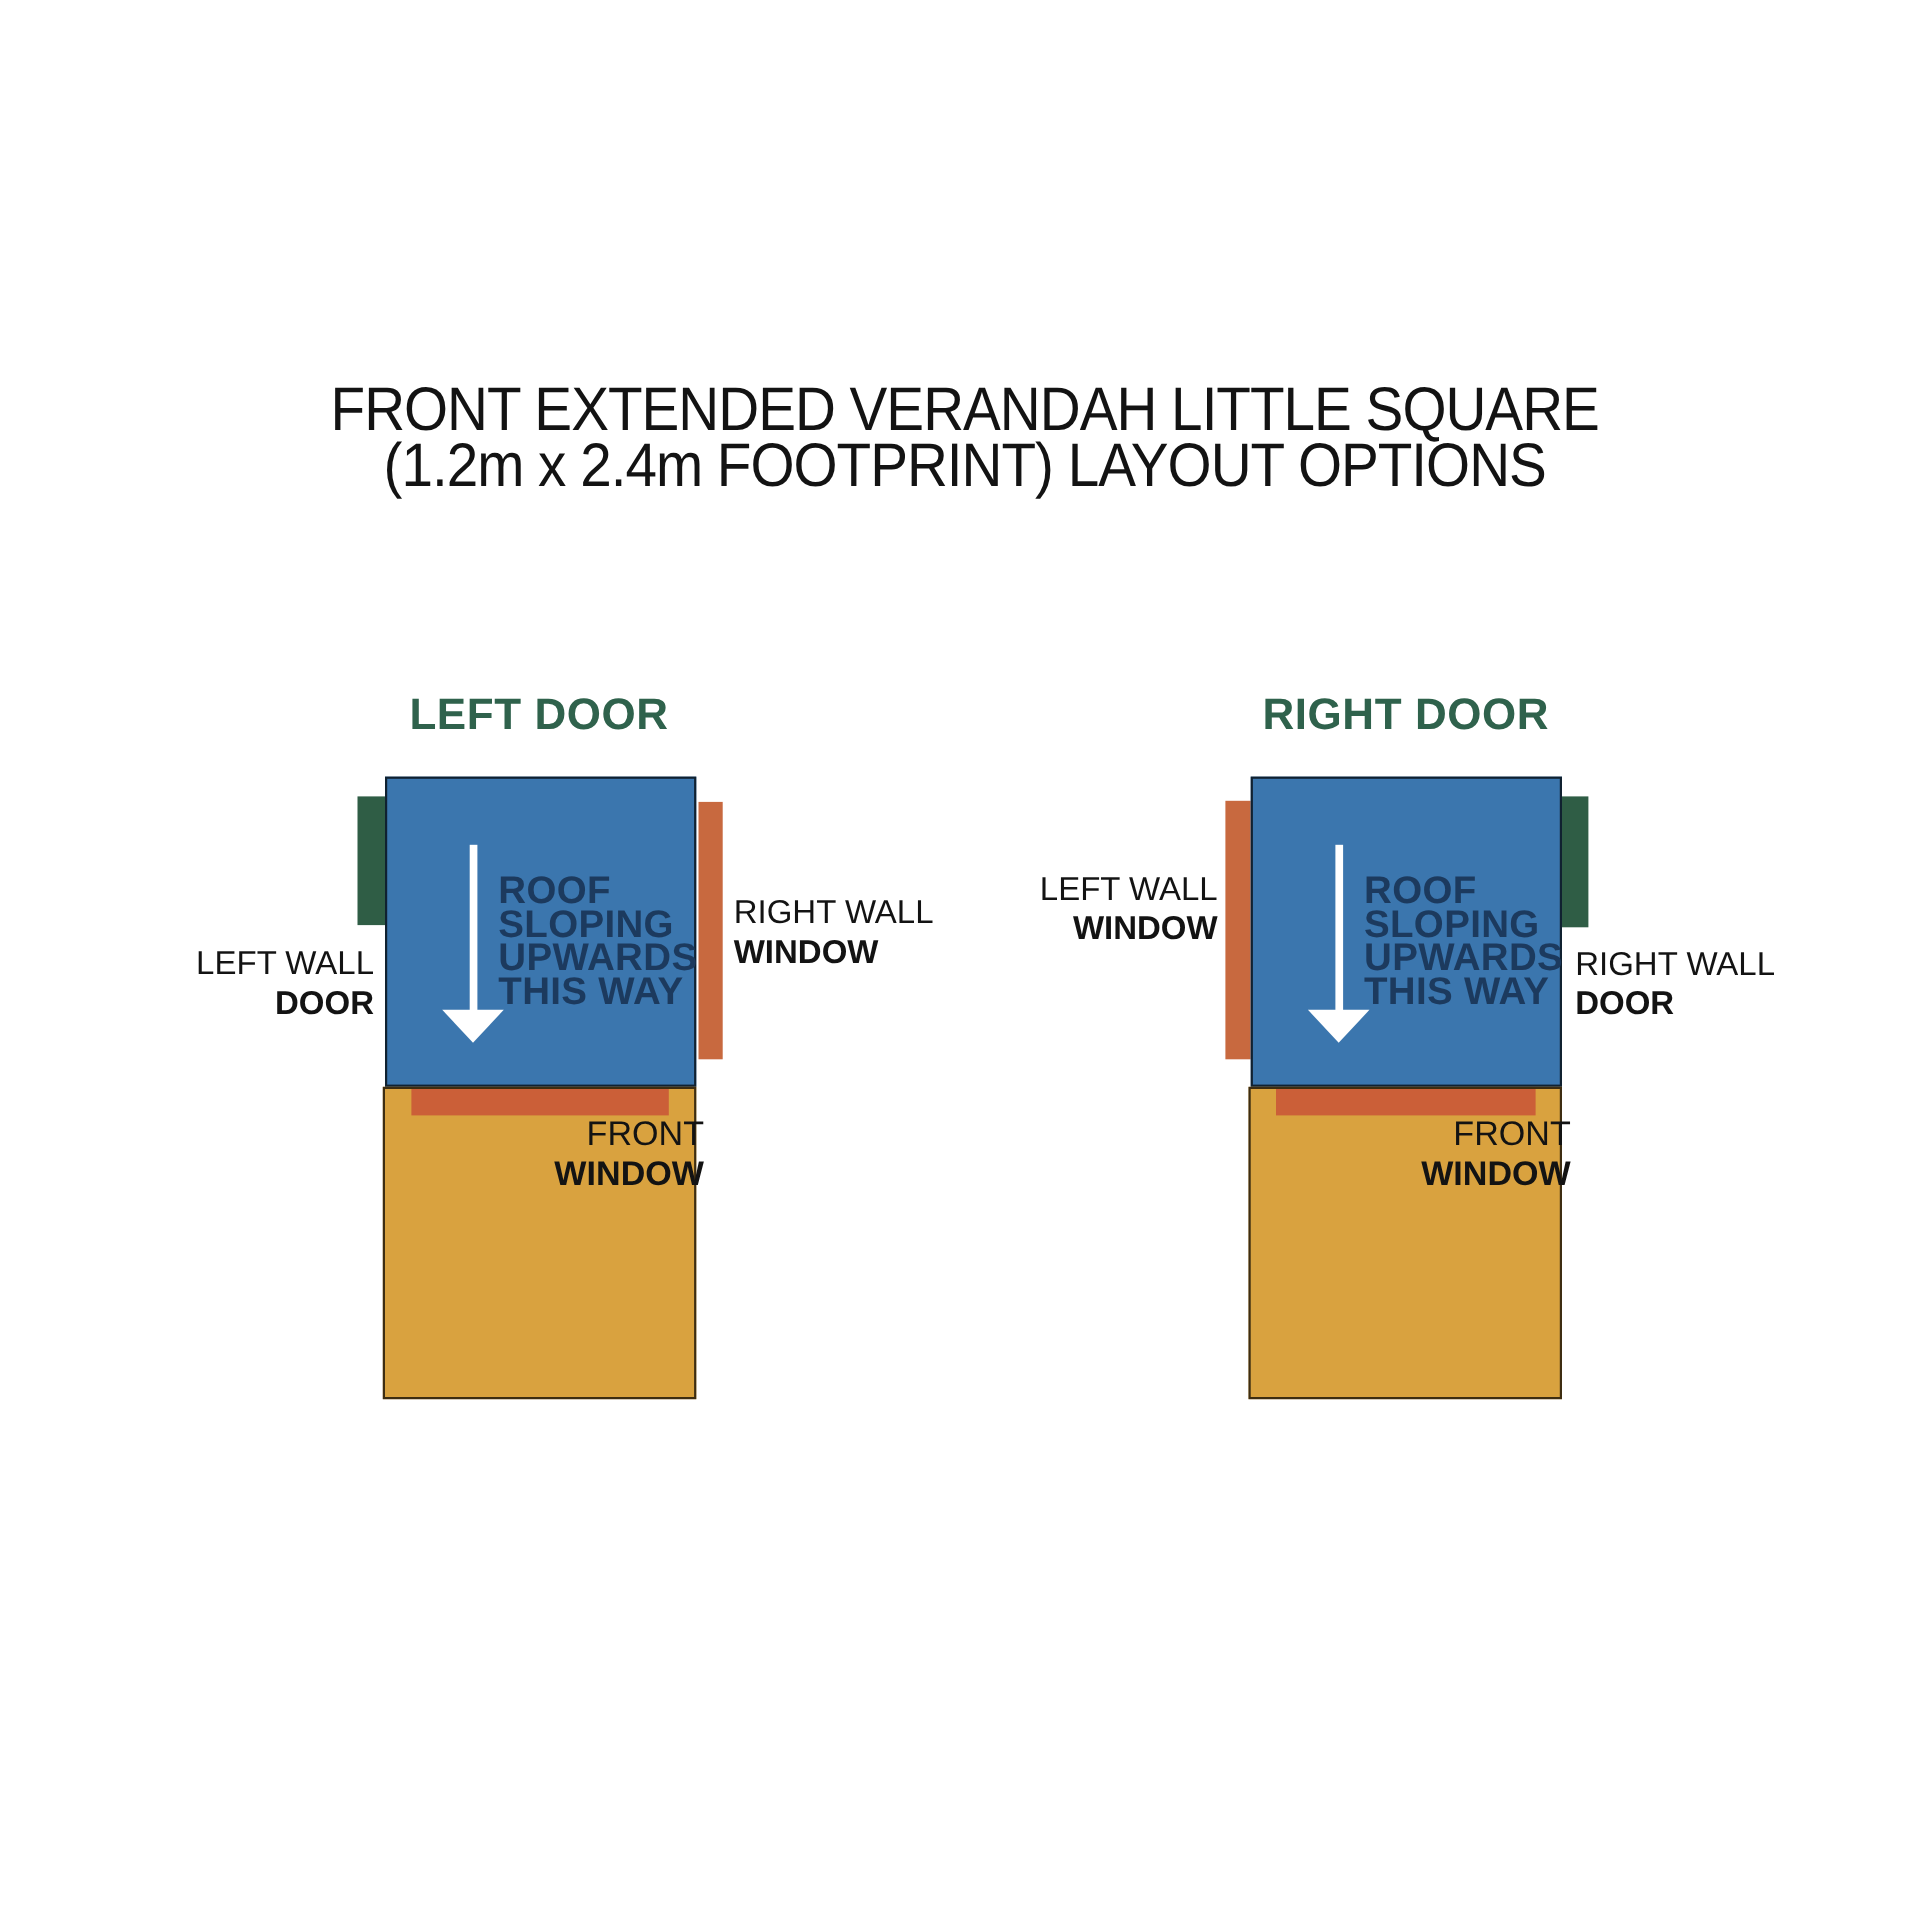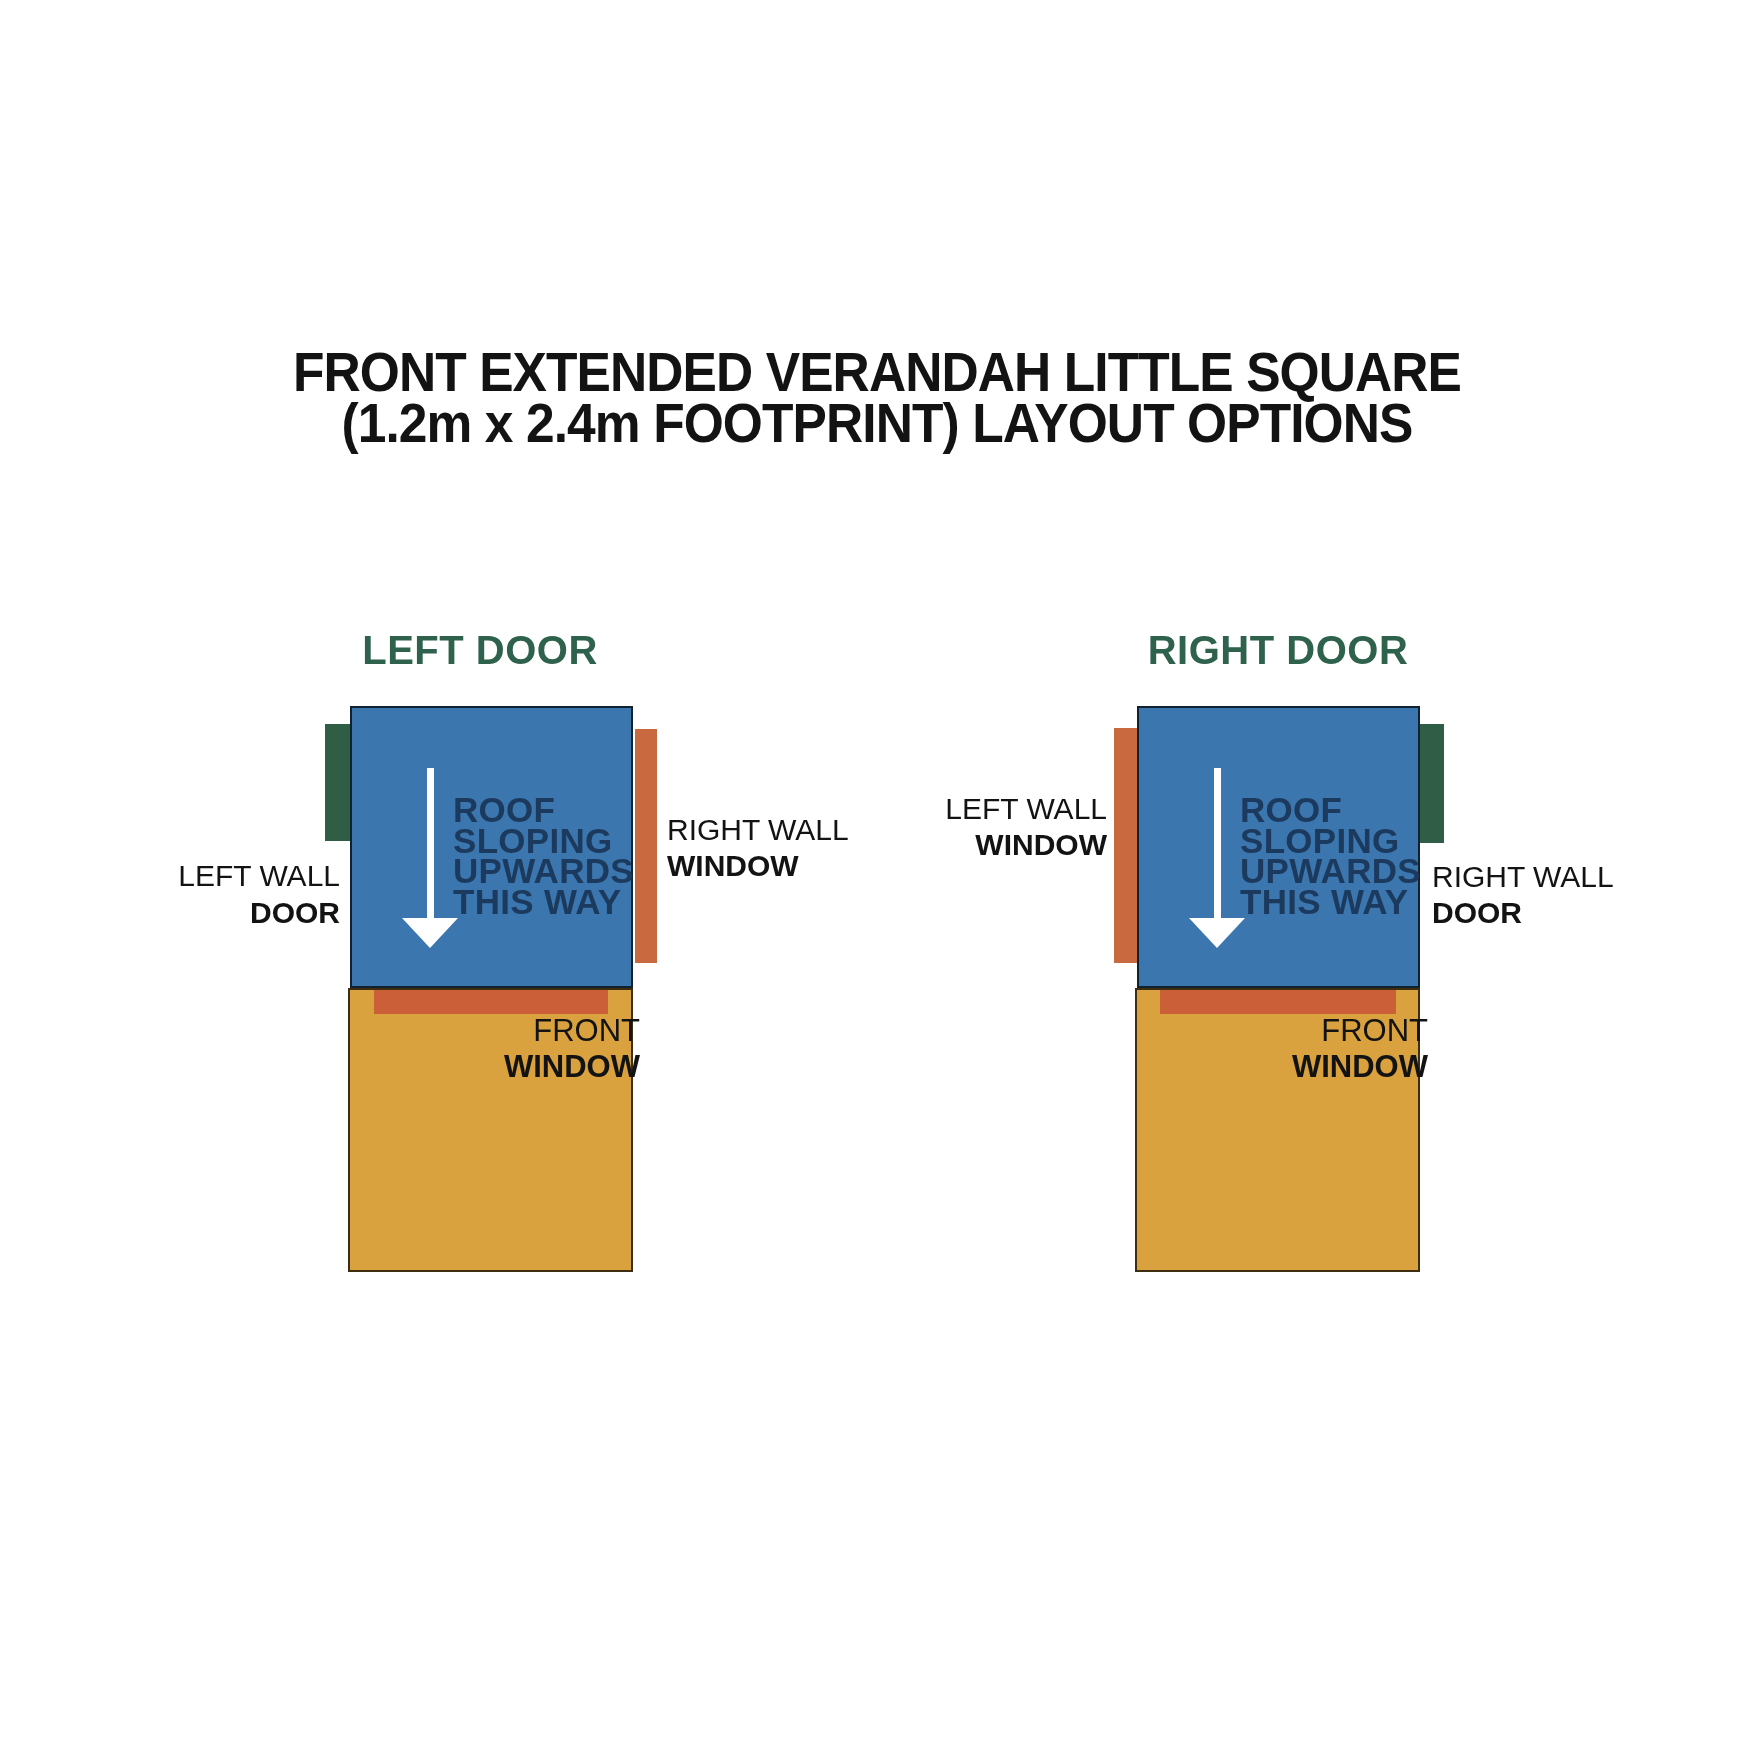"FRONT EXTENDED VERANDAH LITTLE SQUARE" .main-title { font-weight: 700 -> 400 }
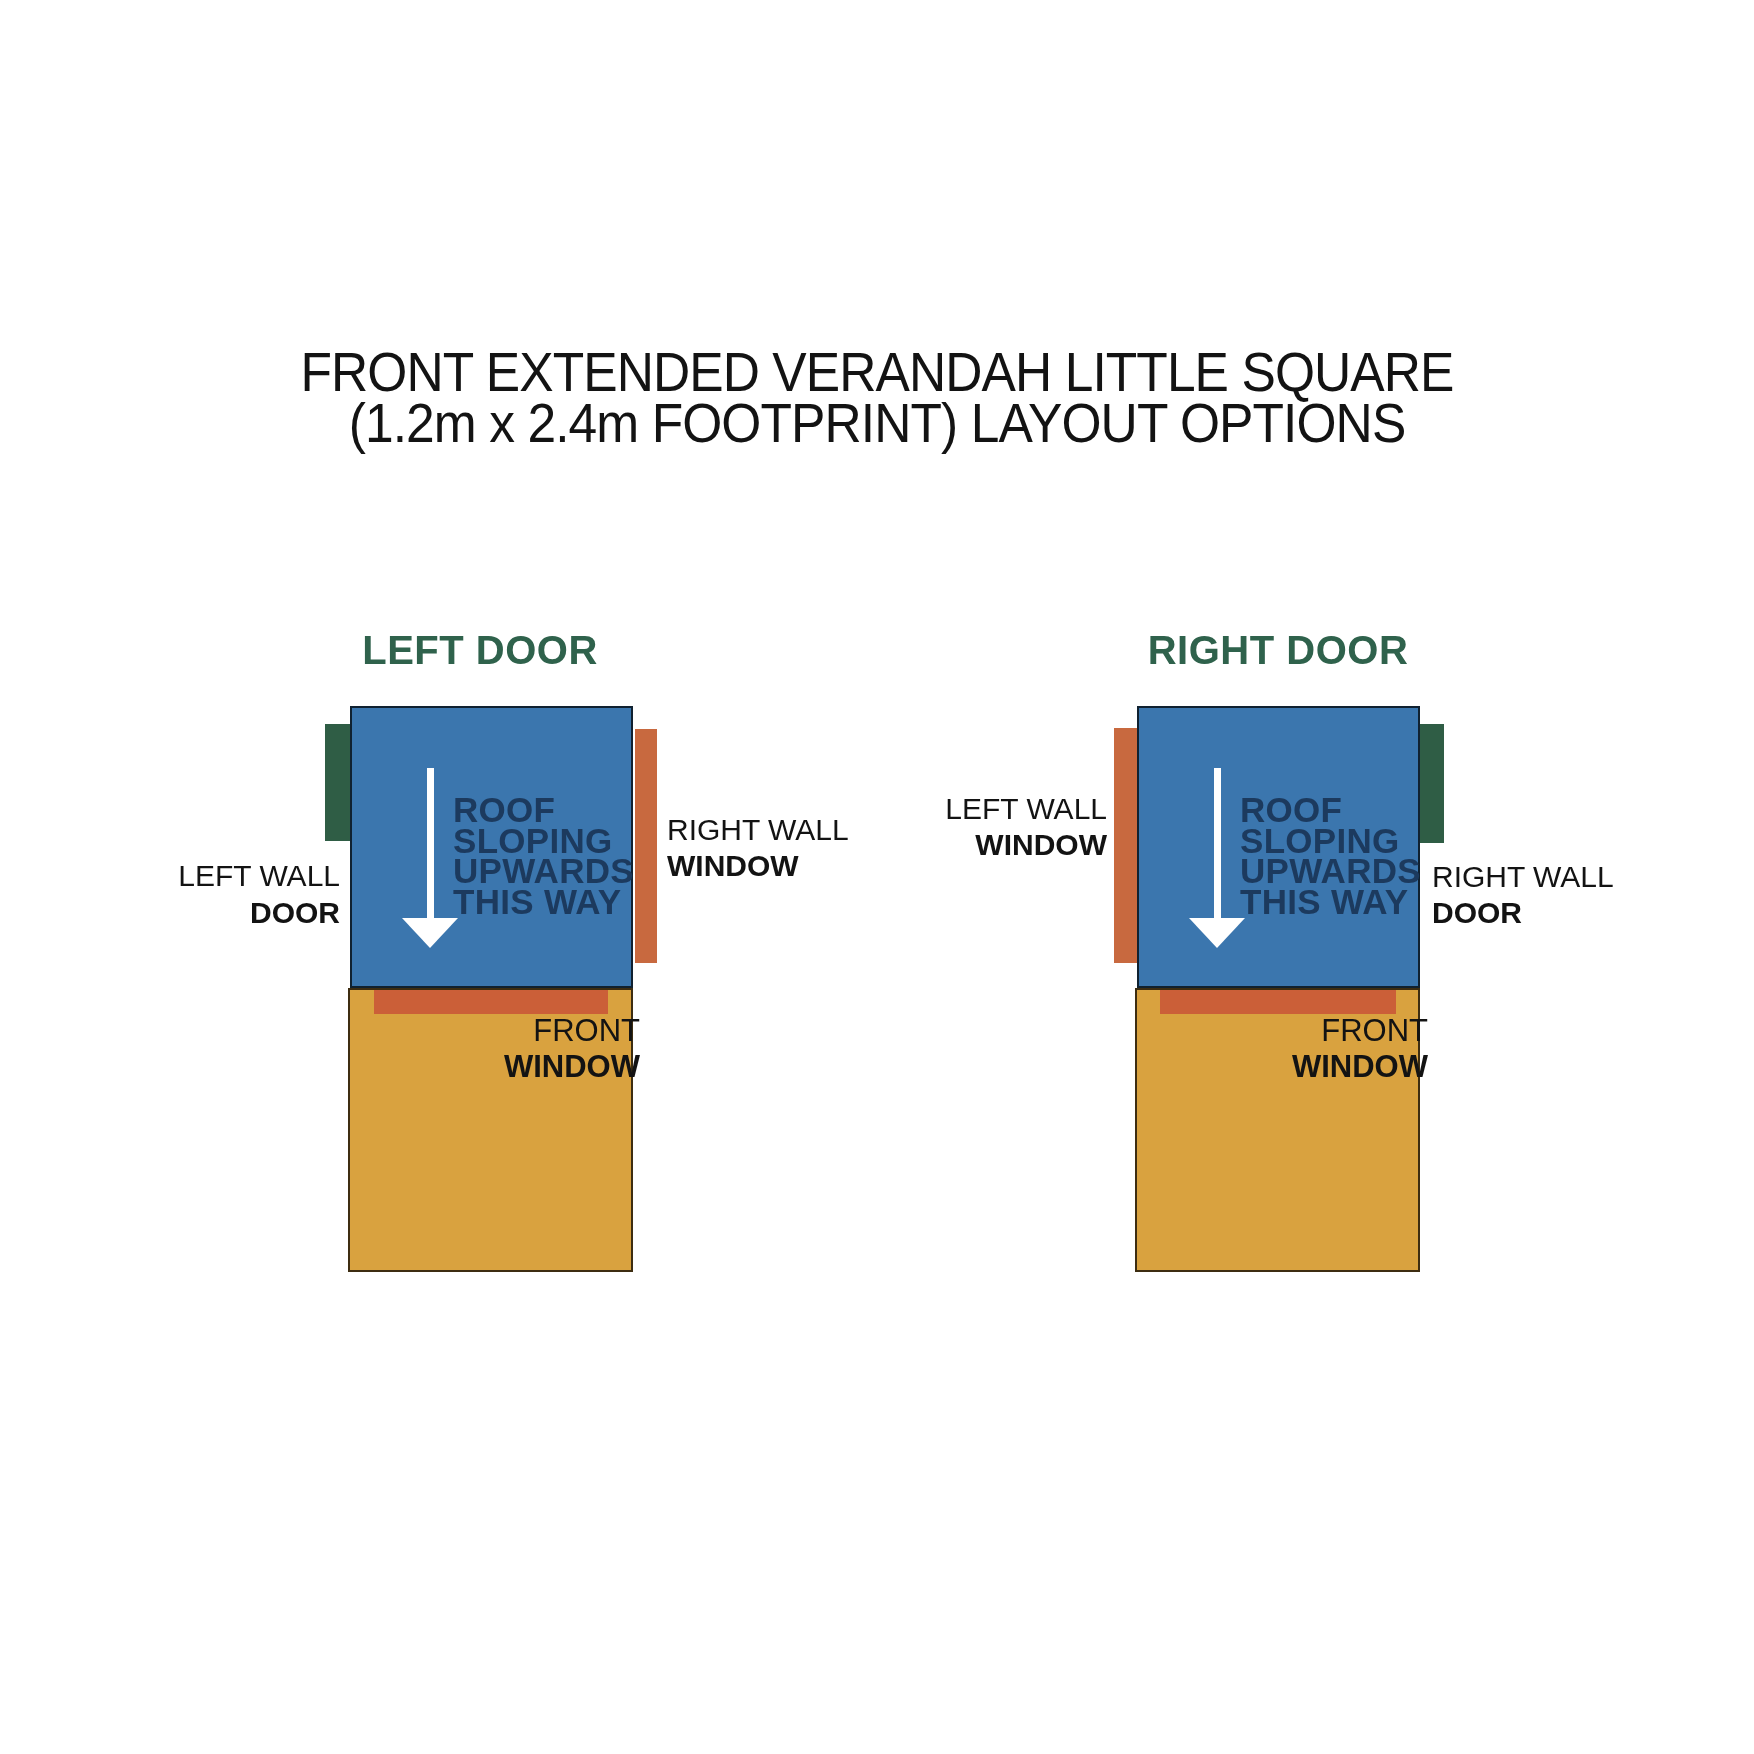"LEFT DOOR" .heading-left { left: 280px -> 290px }
